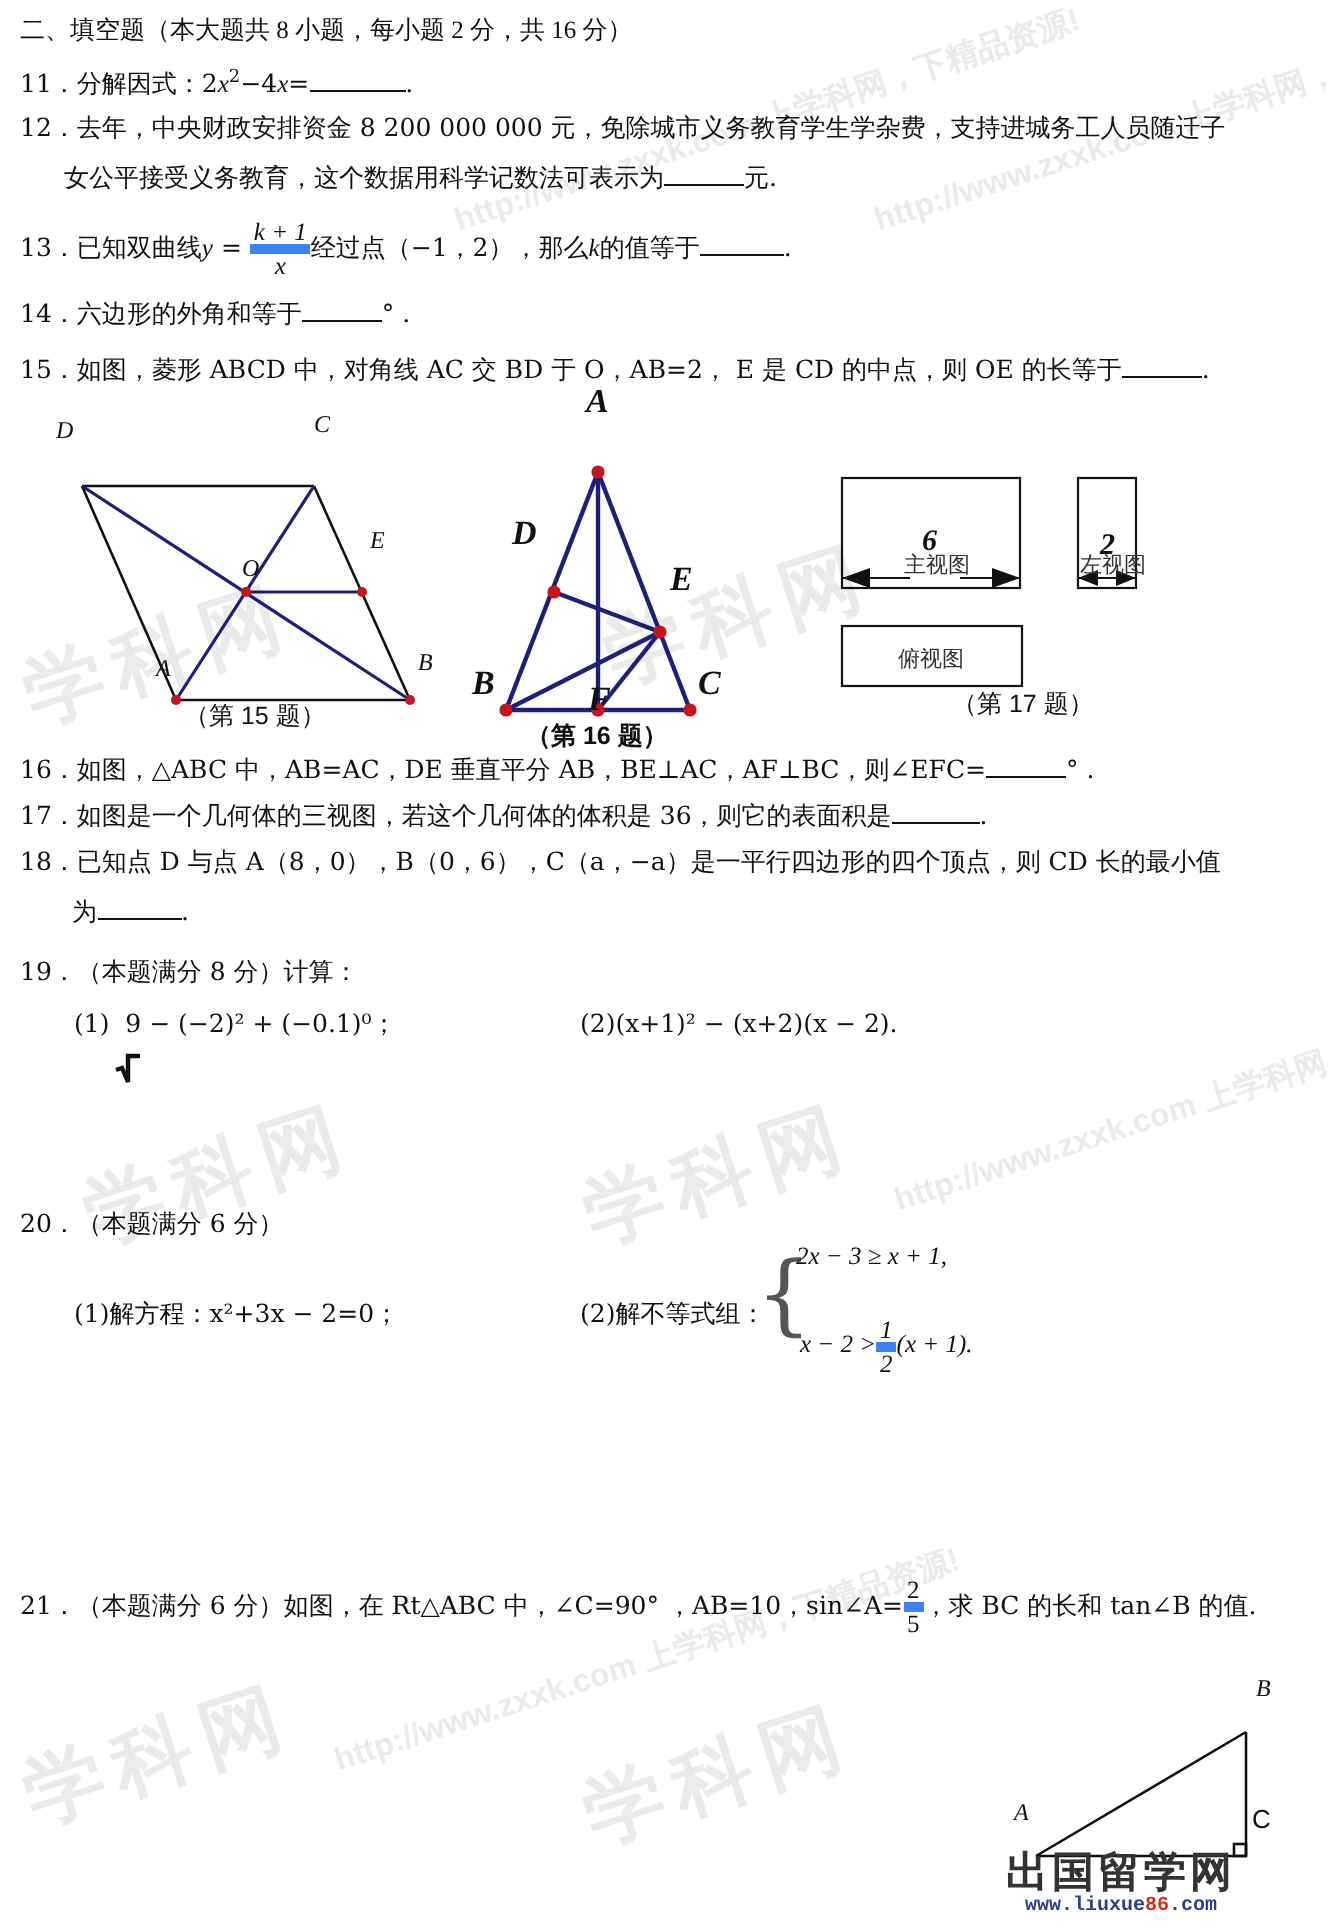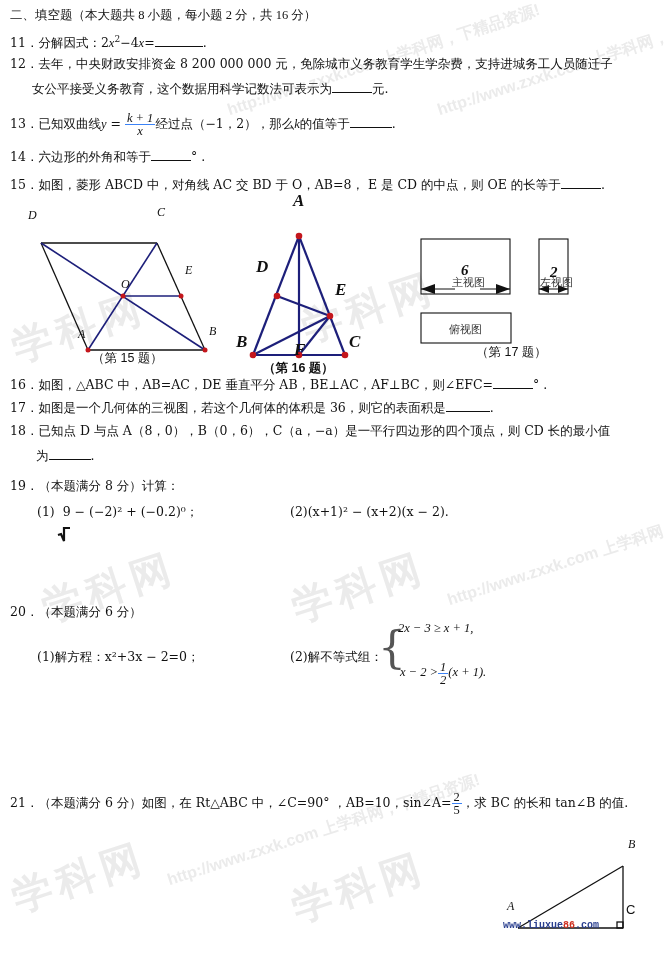"k + 1" .frac .num { border-bottom: 1px solid #3b82f6 -> 5px solid #3b82f6 }
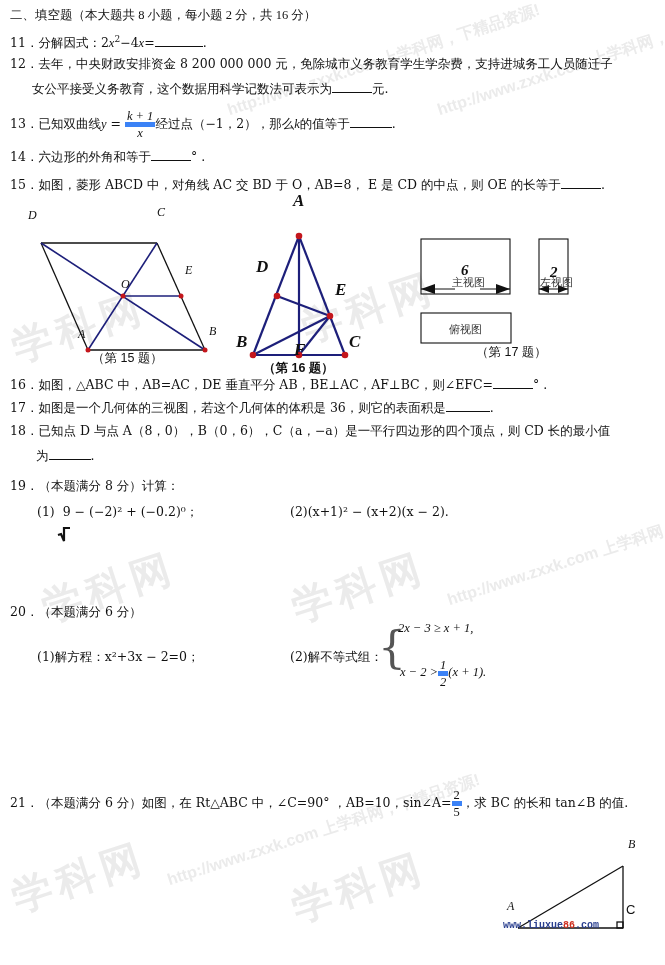"如图，菱形 ABCD 中，对角线 AC 交" span { text: 8 -> 2 }
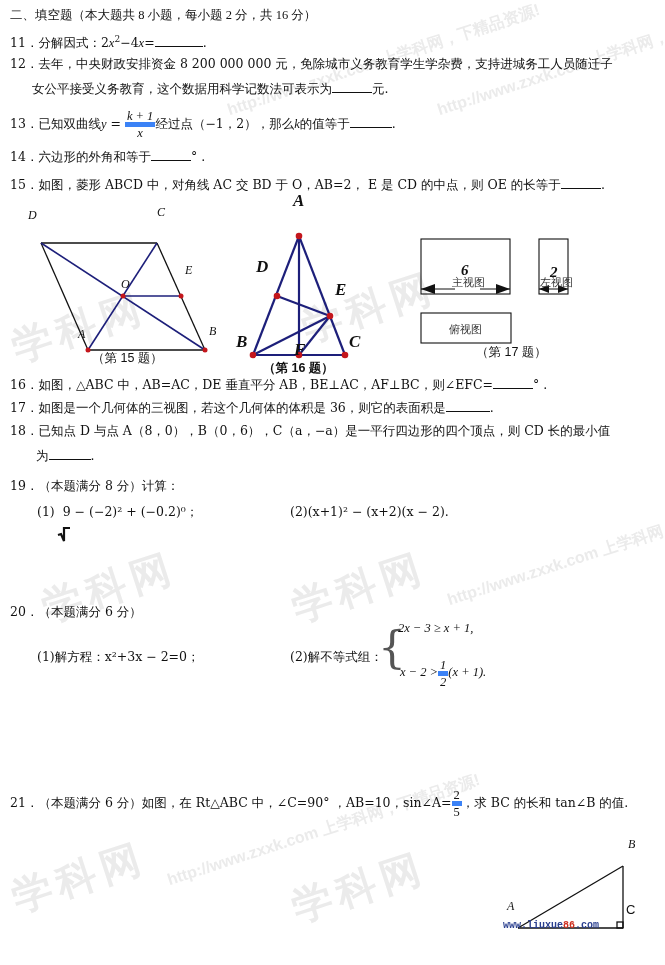"9 − (−2)² + (−0.2)⁰；" span { text: 0.2 -> 0.1 }
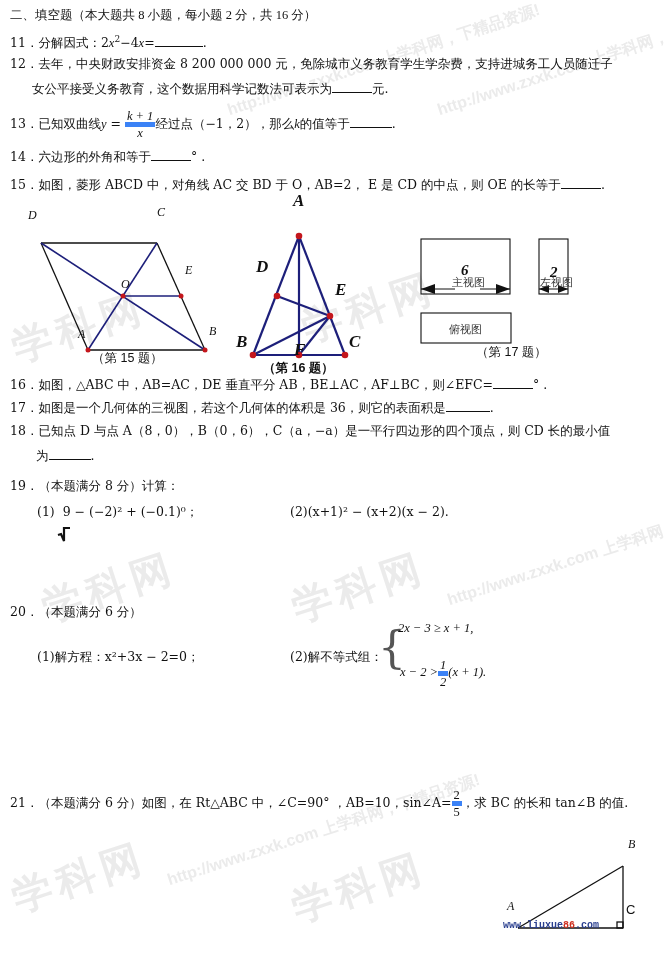"出国留学网" div.cn { html: none -> <div>出国留学网</div> }
